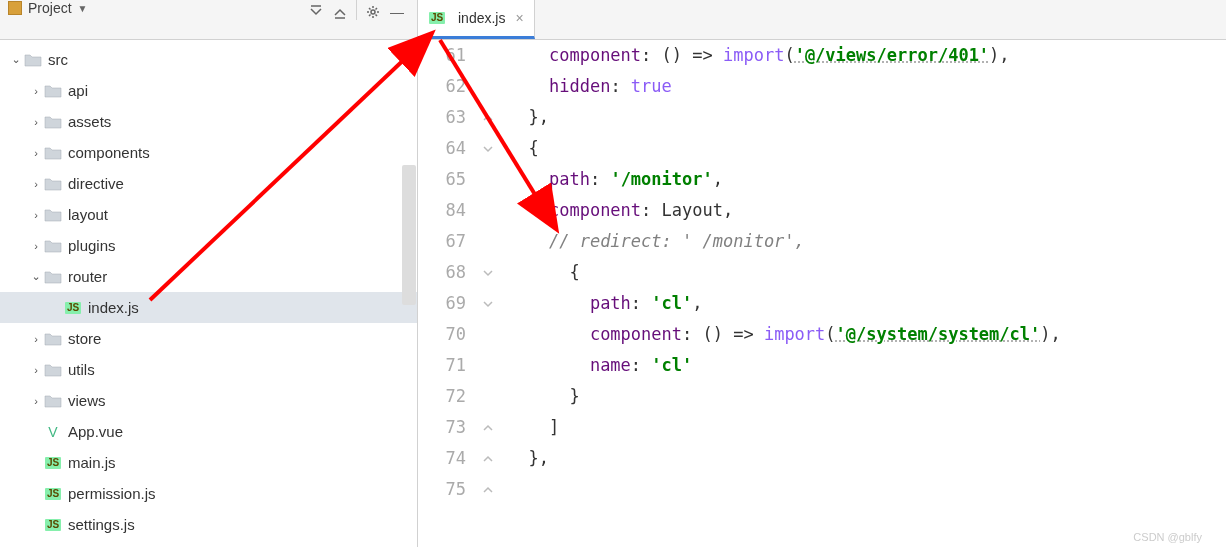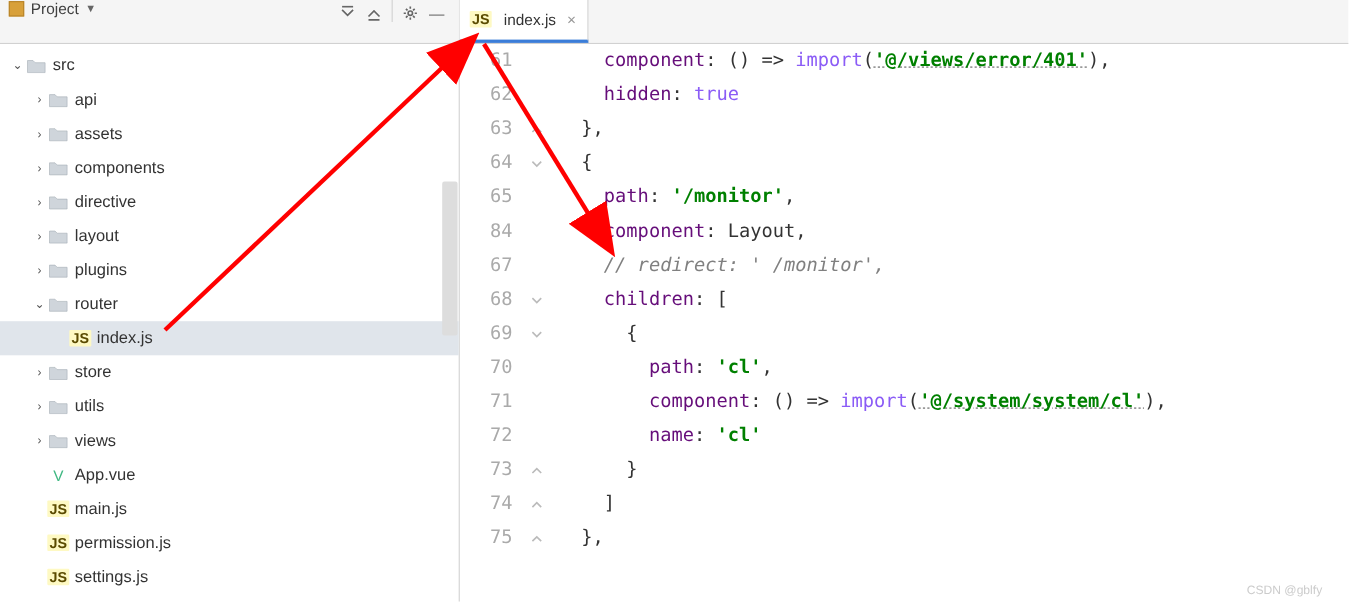"JS" .js-badge { background: #fef9c3 -> #86efac; font-size: 13px -> 10px }
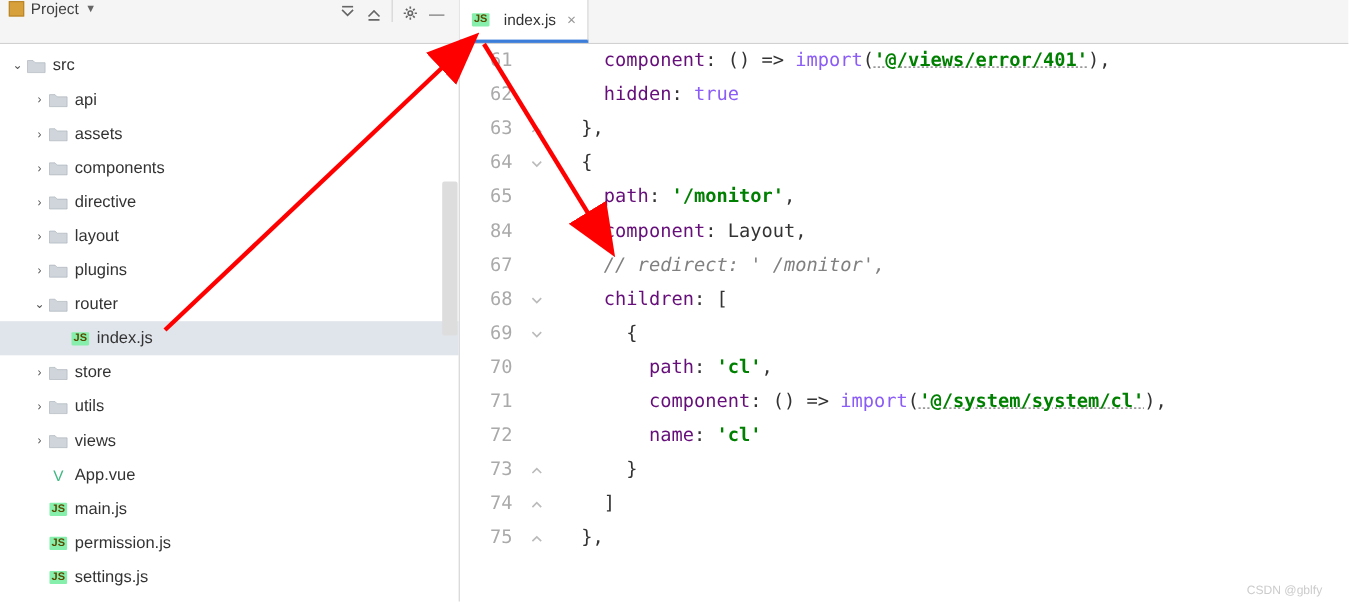"children: [" div.code-line { html: <div> <span>children</span><span>: [</span></div> -> none }
